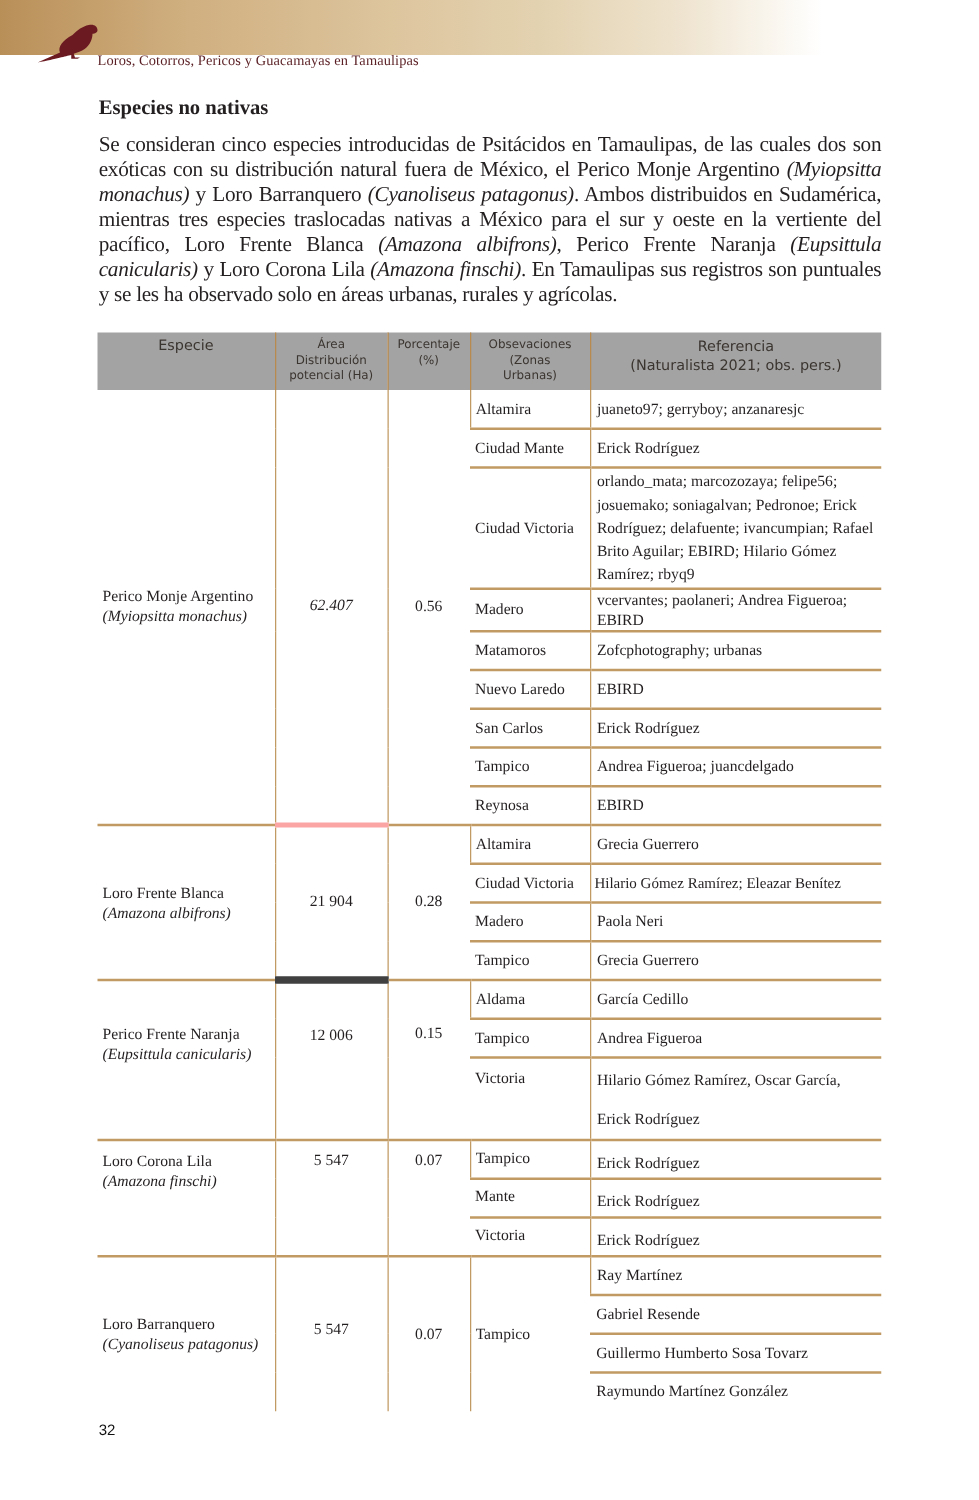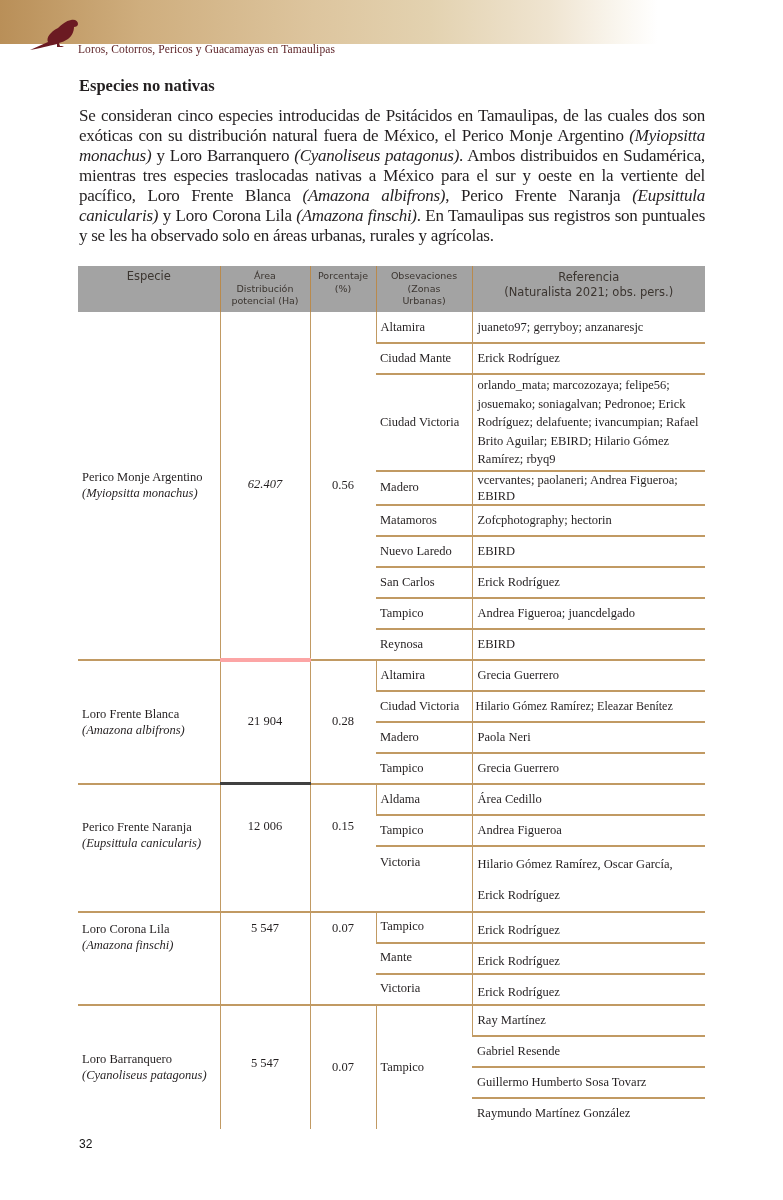"Zofcphotography; hectorin" td.ref { text: hectorin -> urbanas }
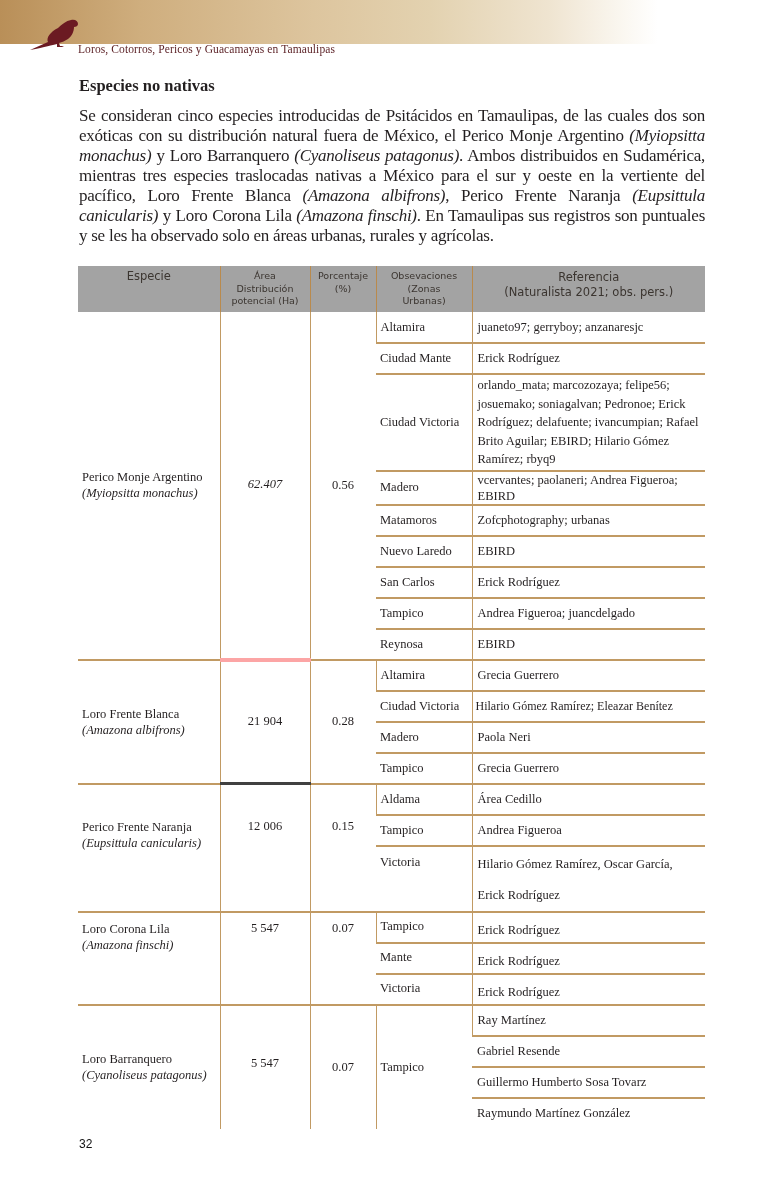"21 904" td.num { border-bottom: 3px solid #404040 -> 6px solid #404040 }
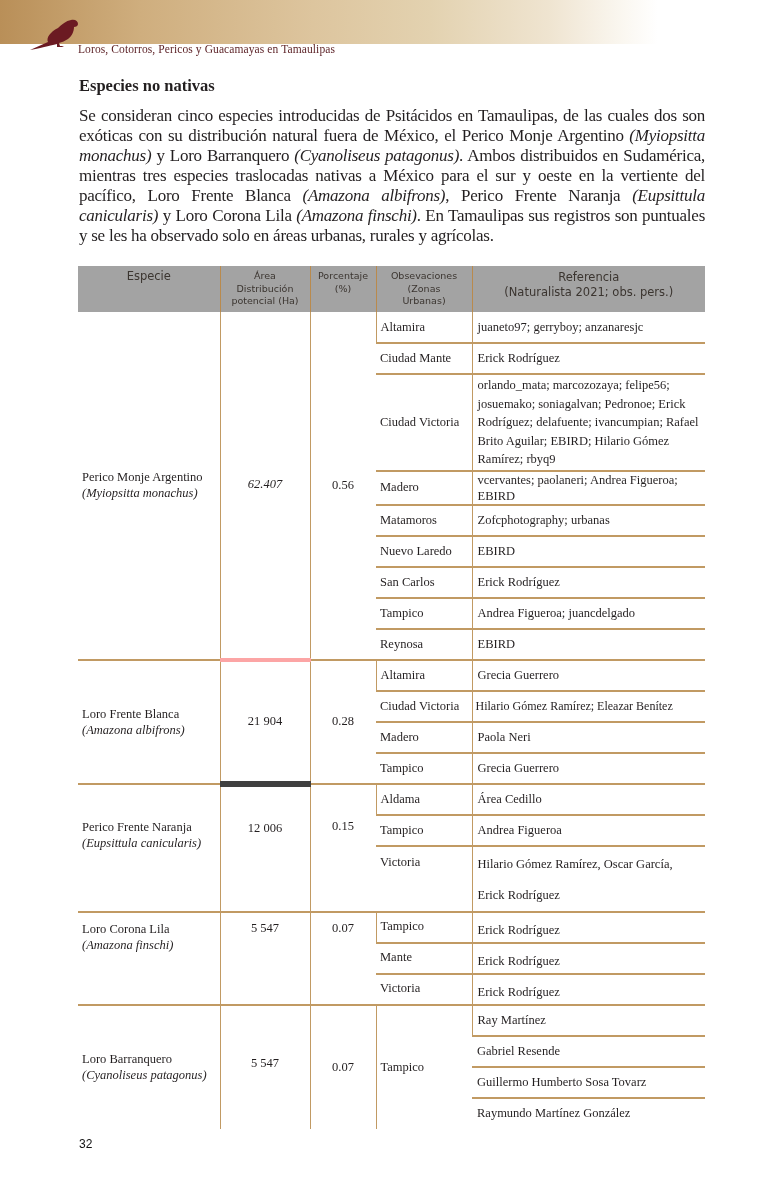"Área Cedillo" td.ref { text: Área -> García }
